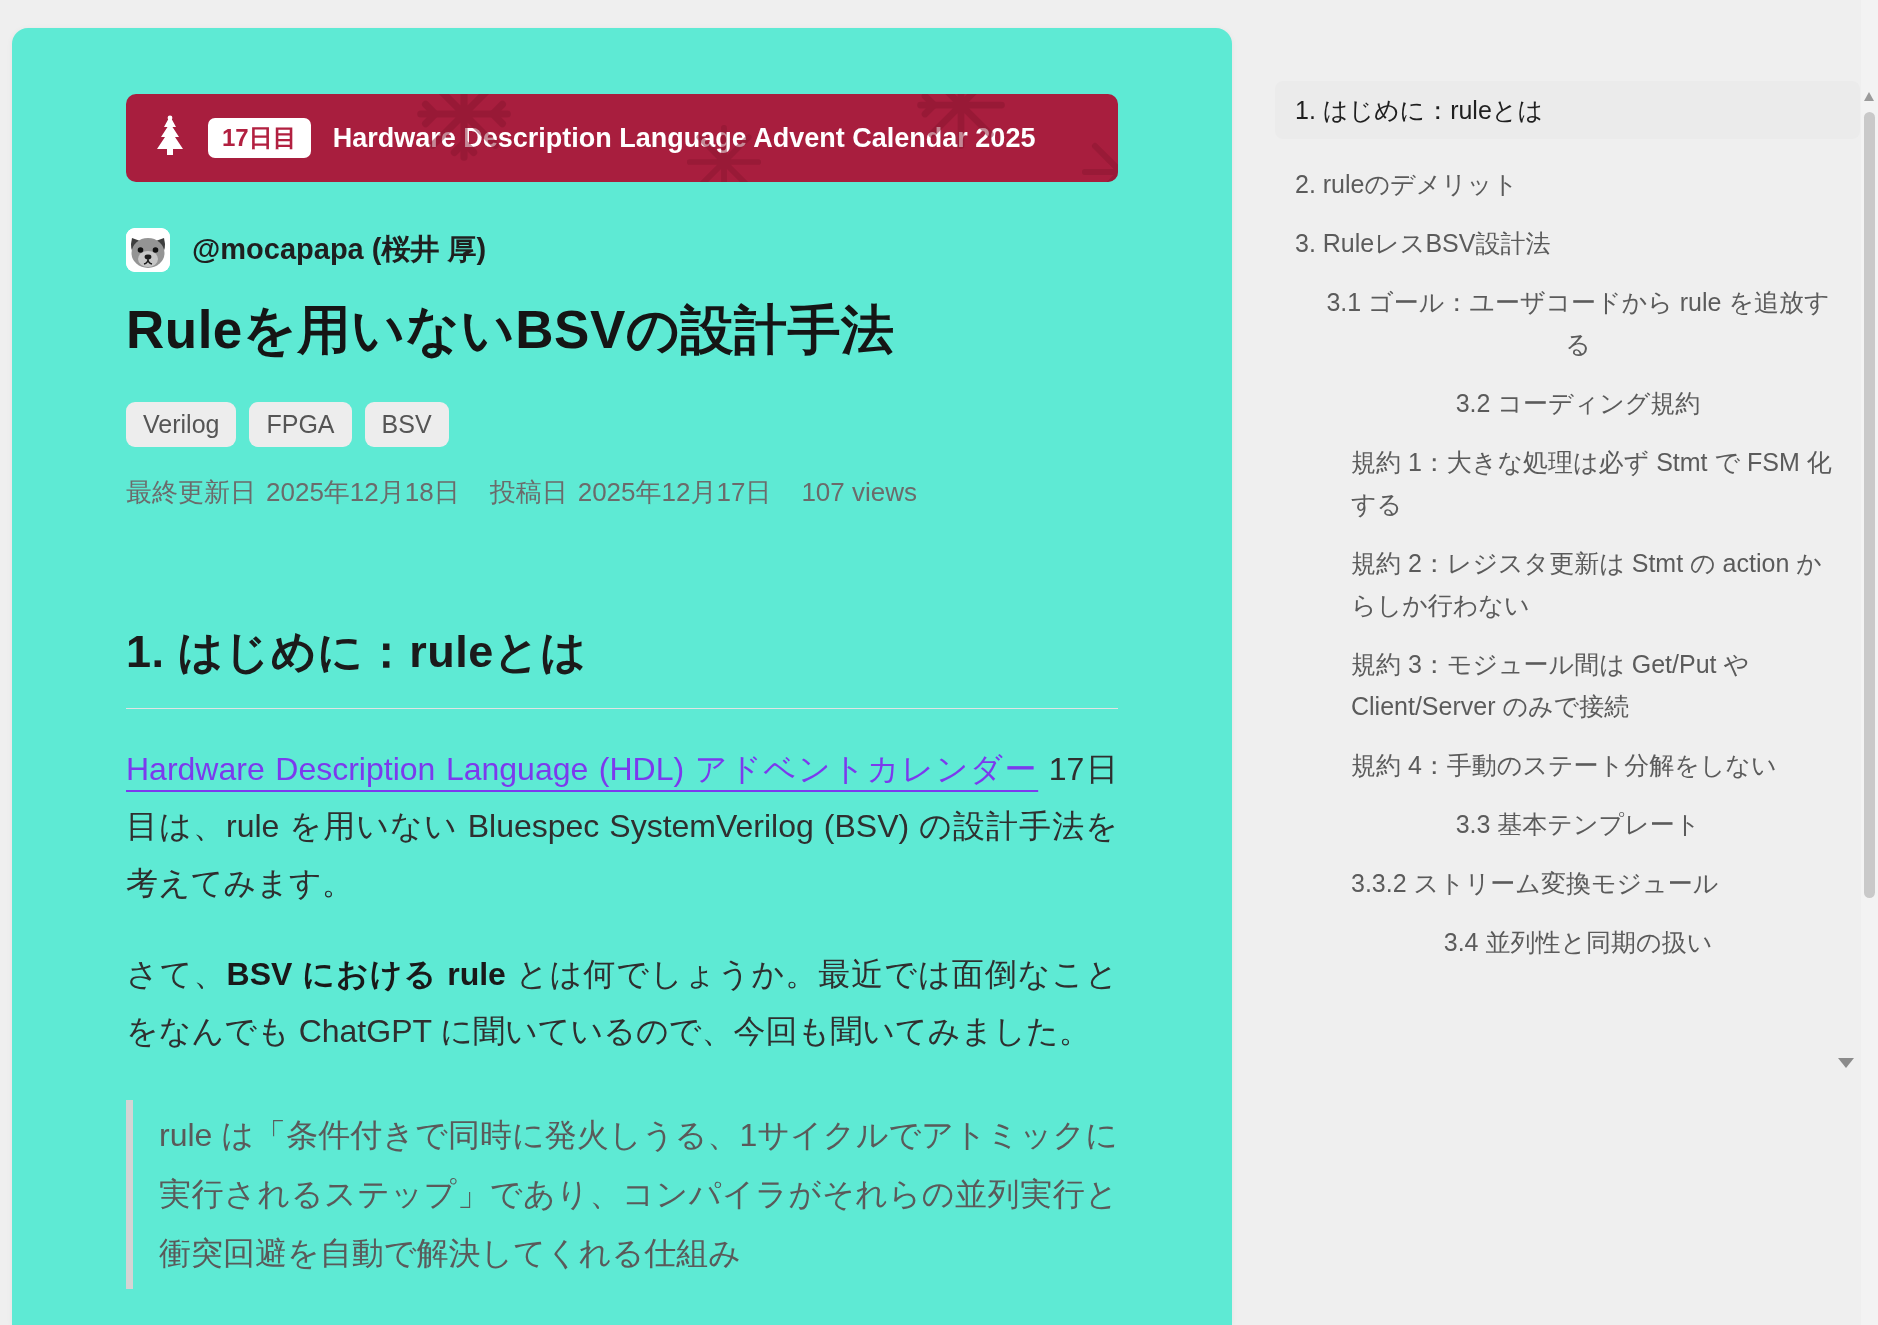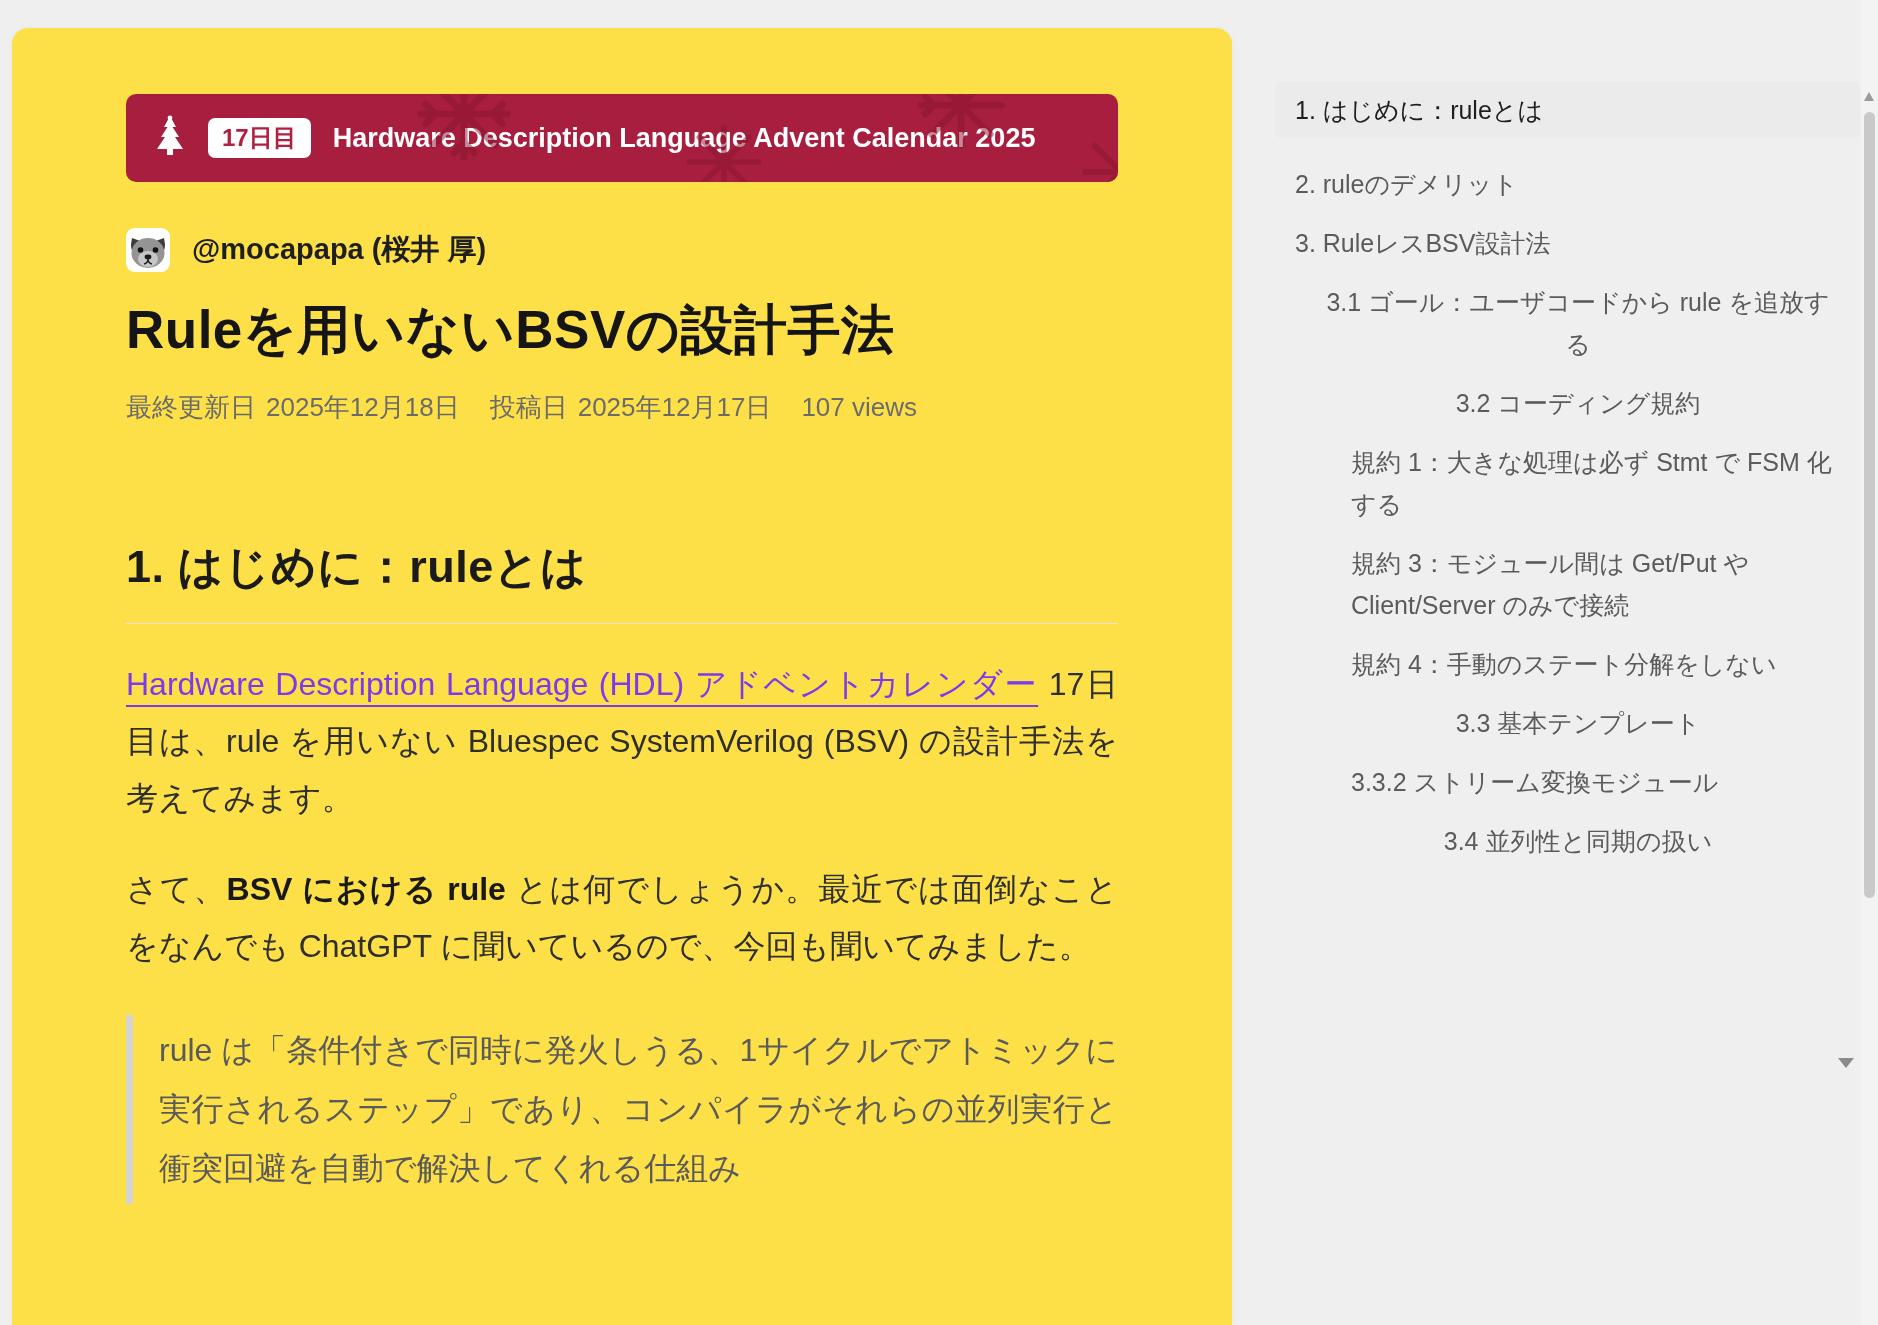"17日目" .card { background: #fde047 -> #5eead4 }
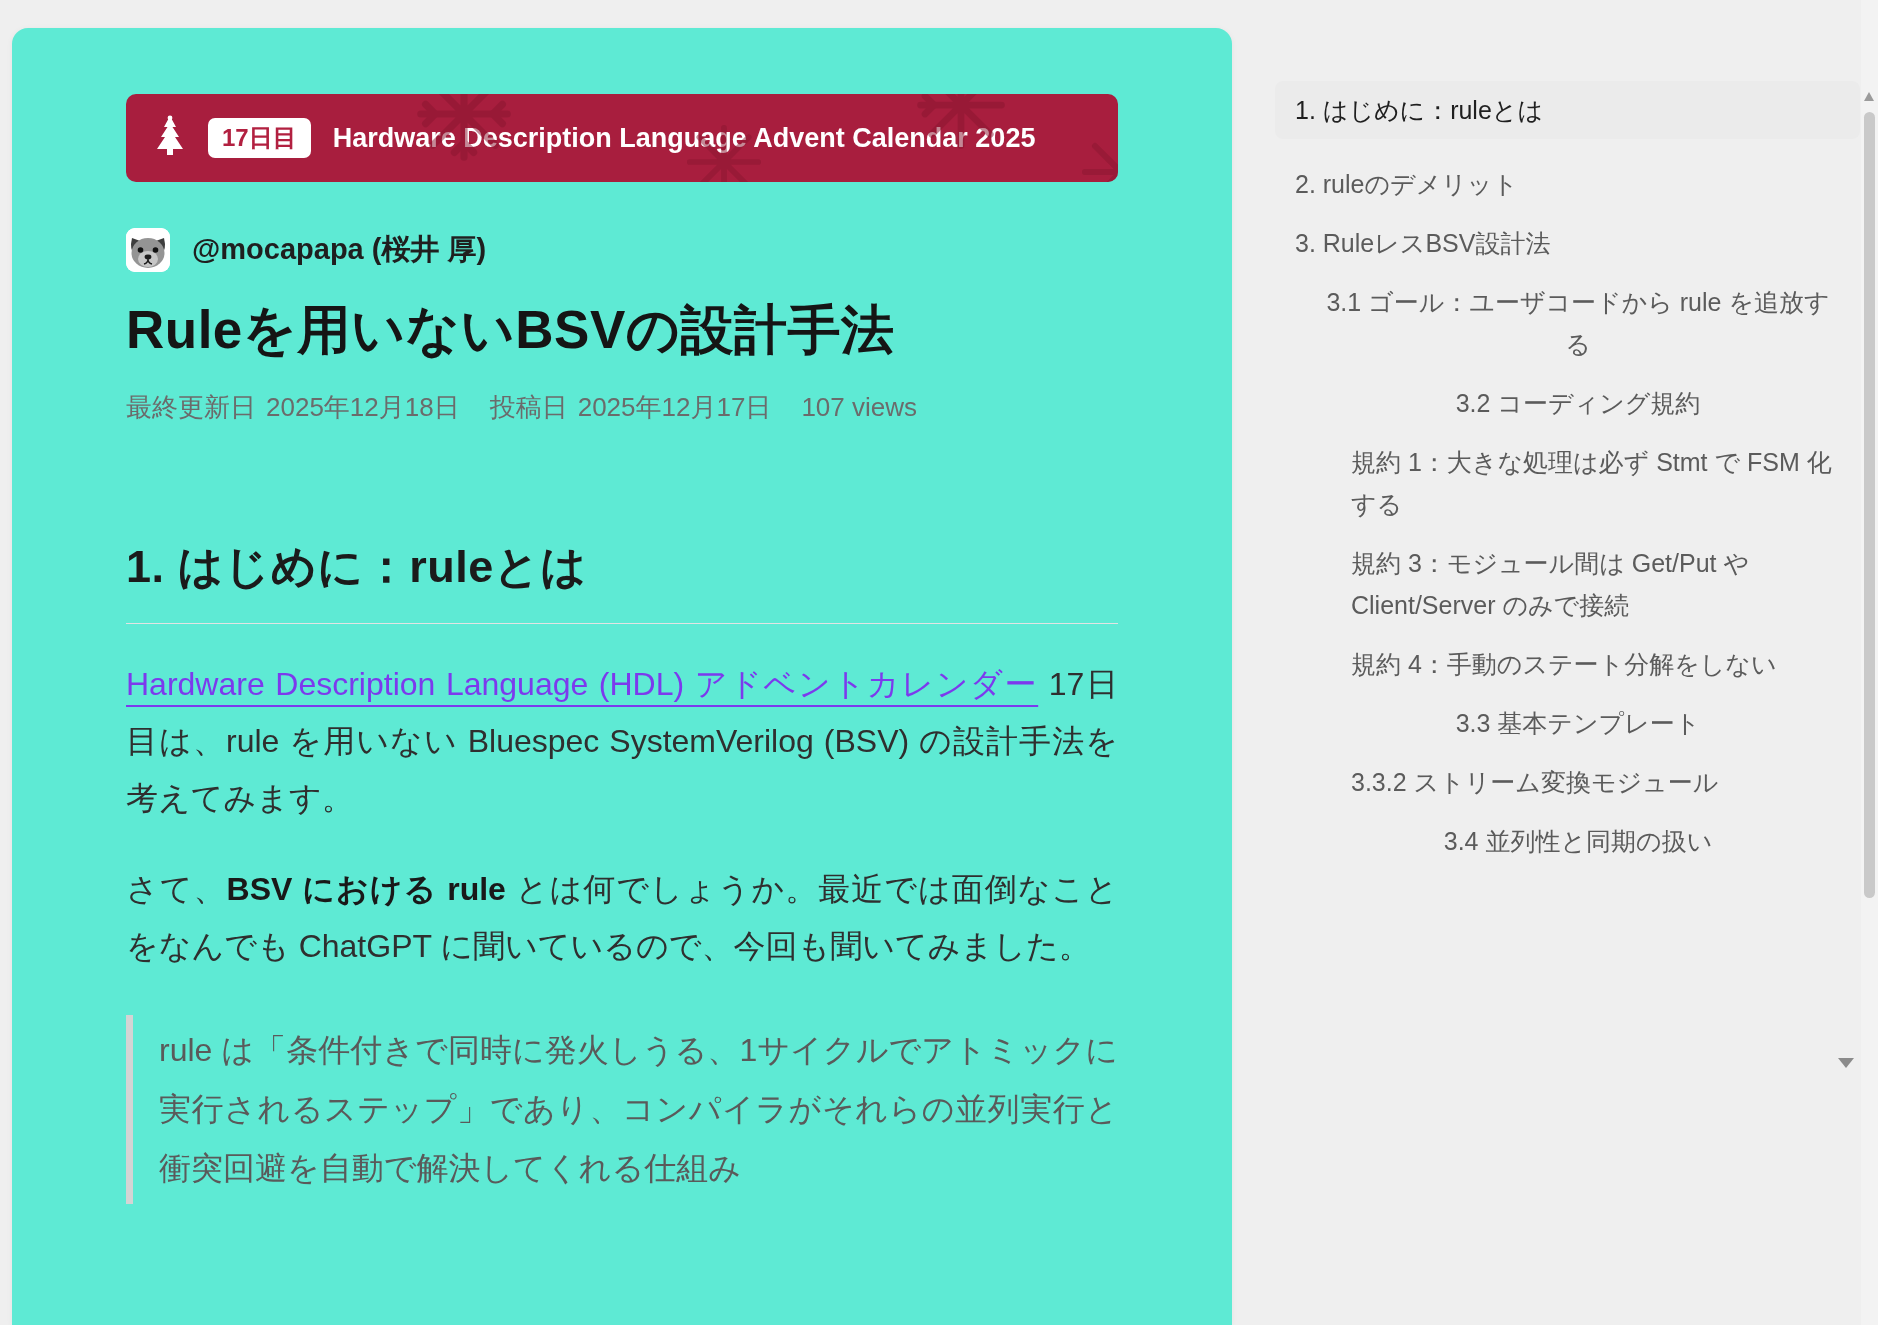"Verilog" div.tags { html: none -> <div> <span>Verilog</span> <span>FPGA</span> <span>BSV</span> </div> }
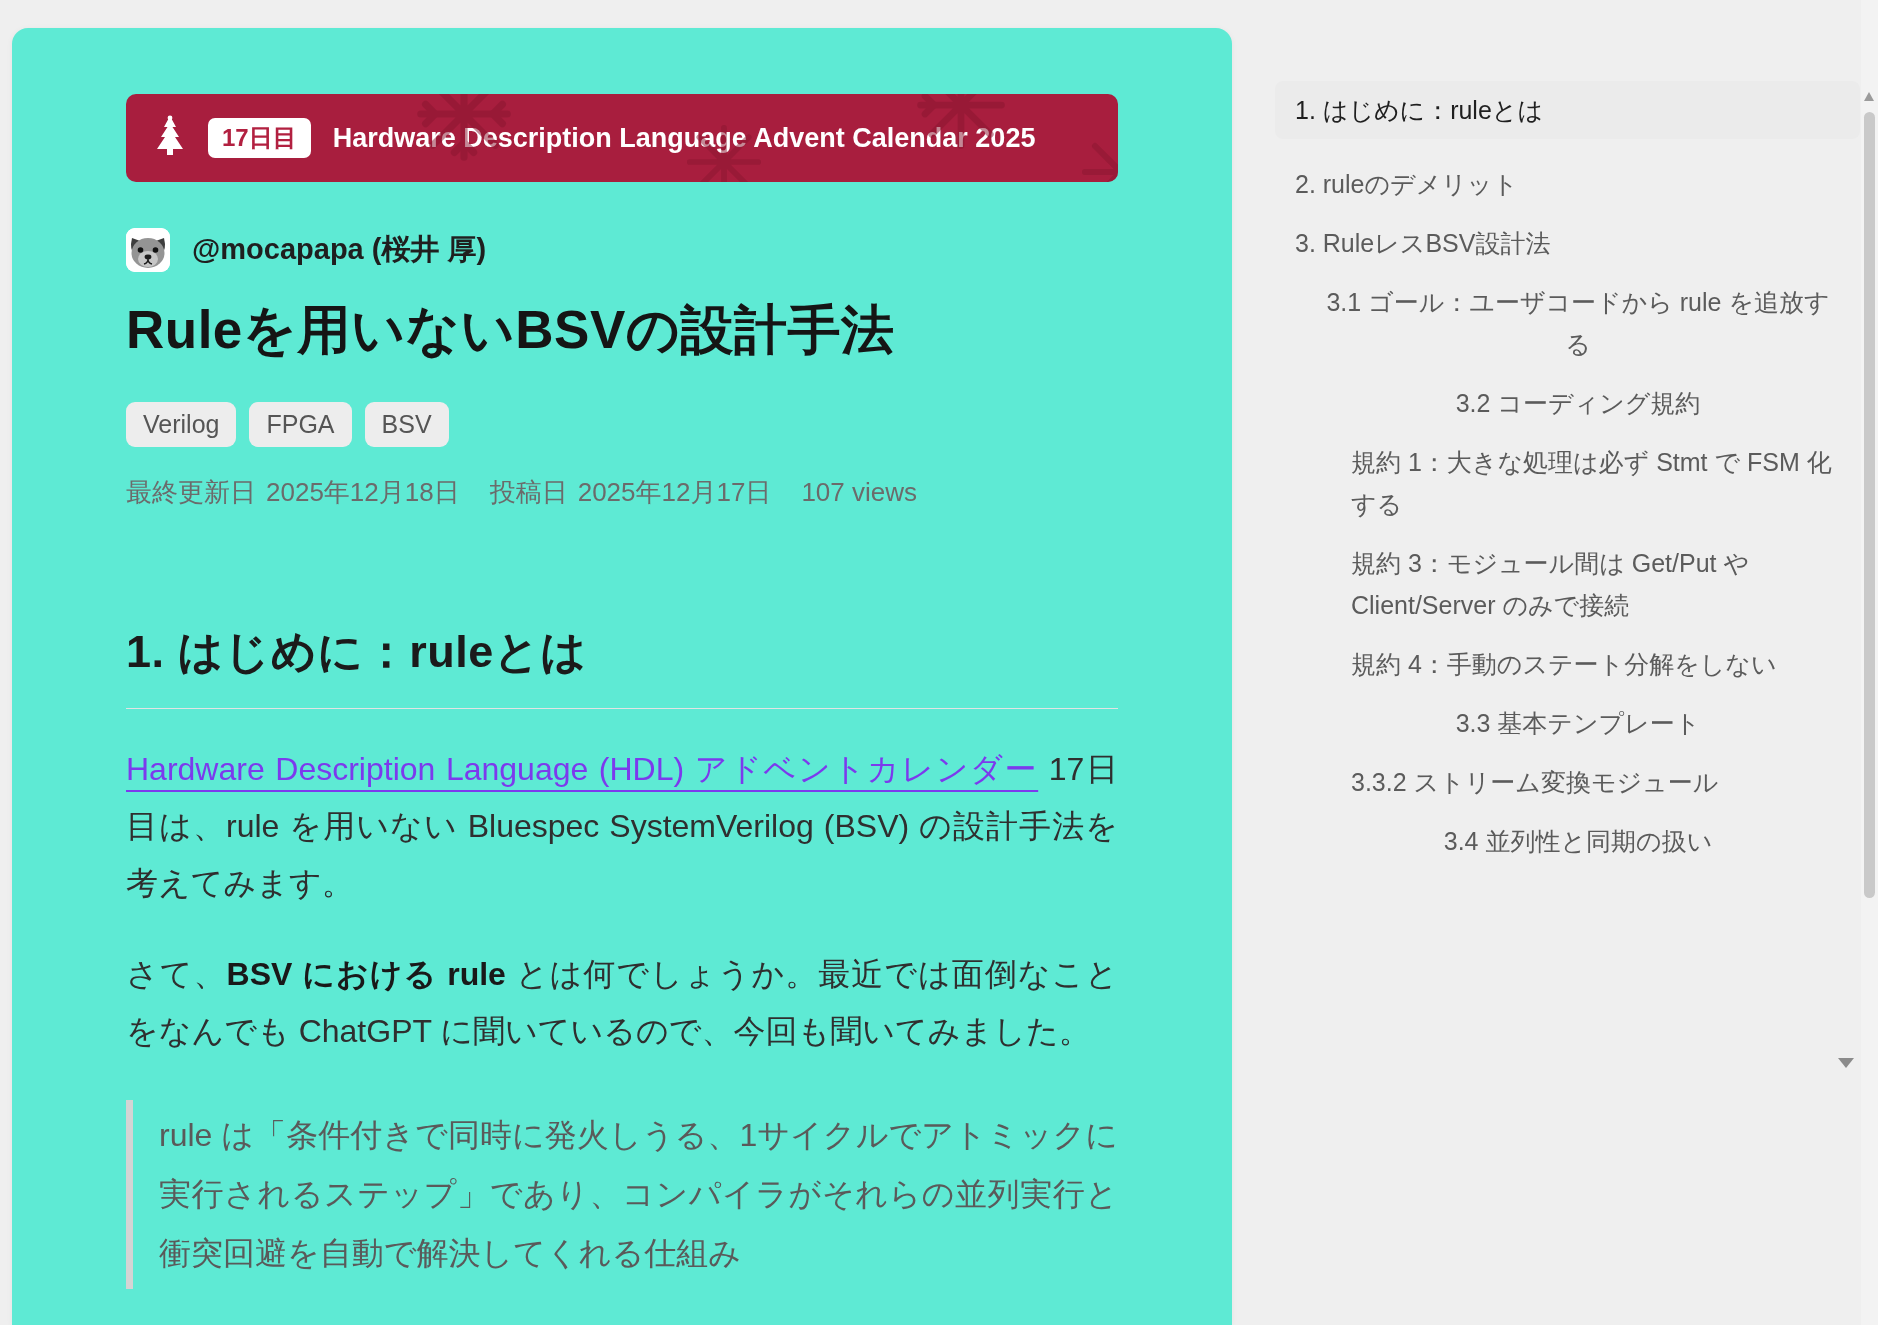"規約 2：レジスタ更新は Stmt の action" div.toc-item { html: none -> <div>規約 2：レジスタ更新は Stmt の action からしか行わない</div> }
